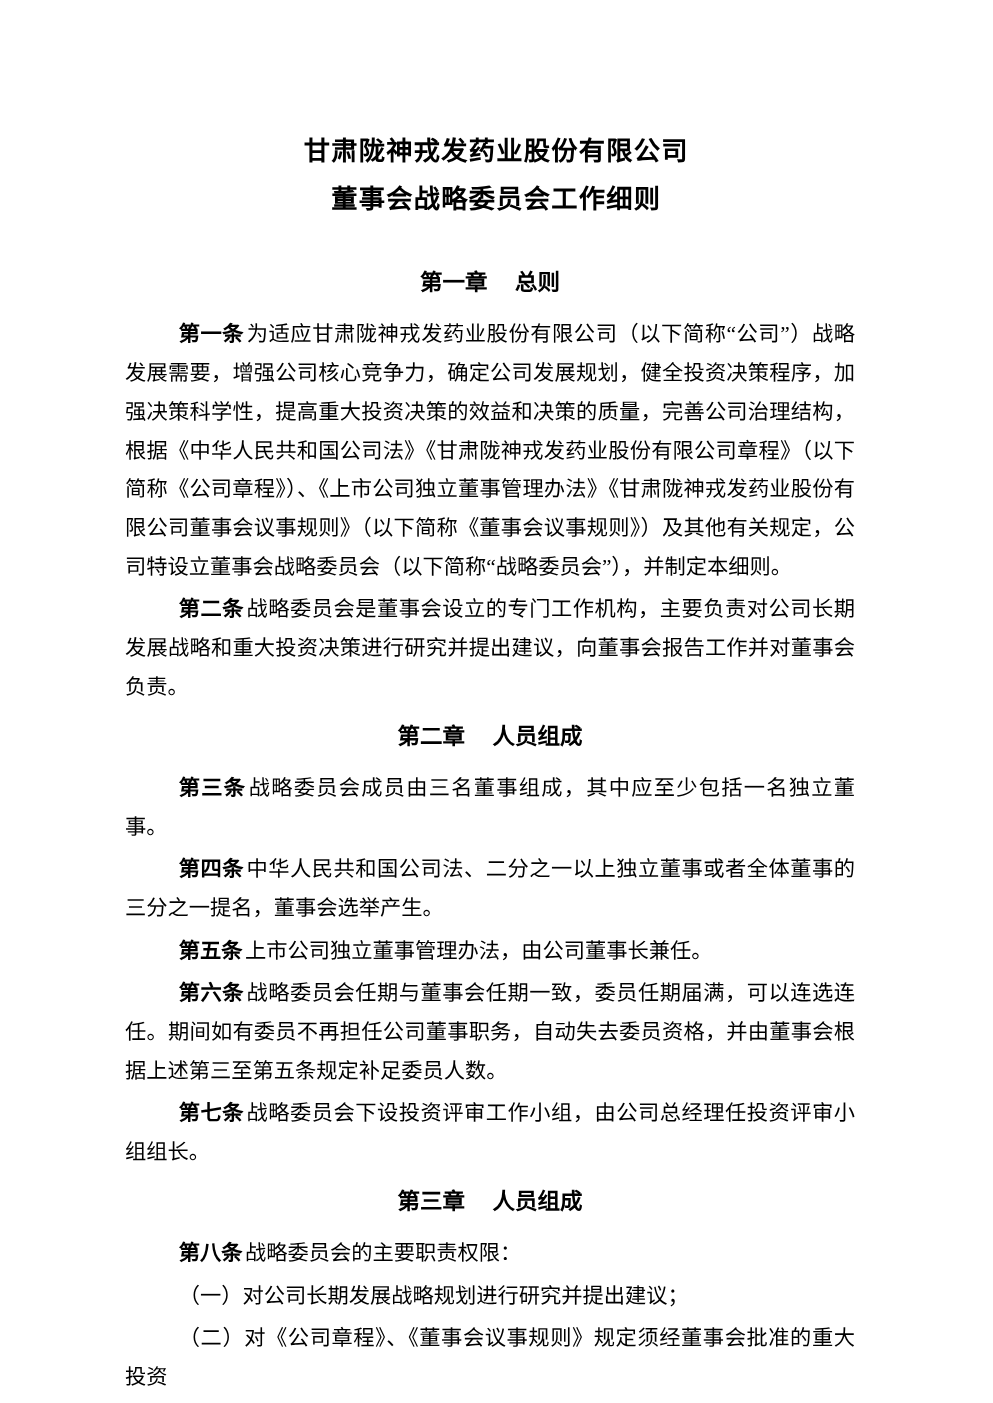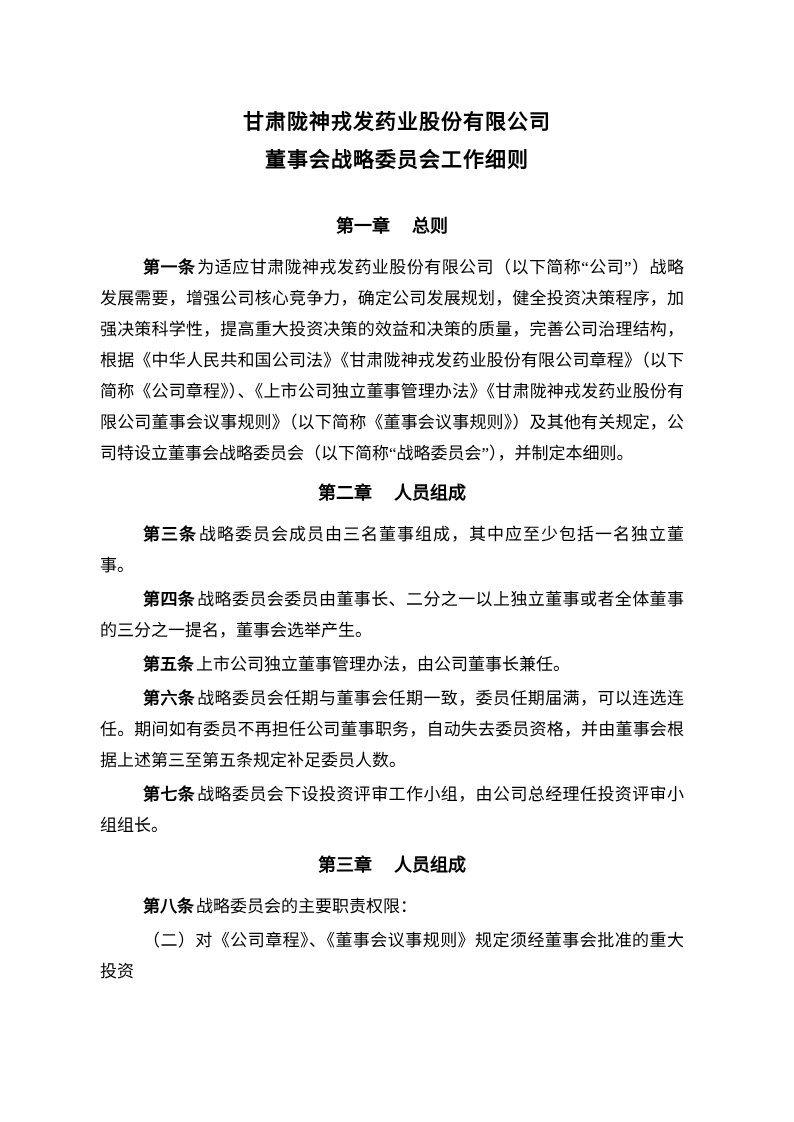"第二条战略委员会是董事会设立的专门工作机构，主要负责对公司长期发展战略和重大投资" p.article { html: none -> <p><span>第二条</span><span>战略委员会是董事会设立的专门工作机构，主要负责对公司长期发展战略和重大投资决策进行研究并提出建议，向董事会报告工作并对董事会负责。</span></p> }
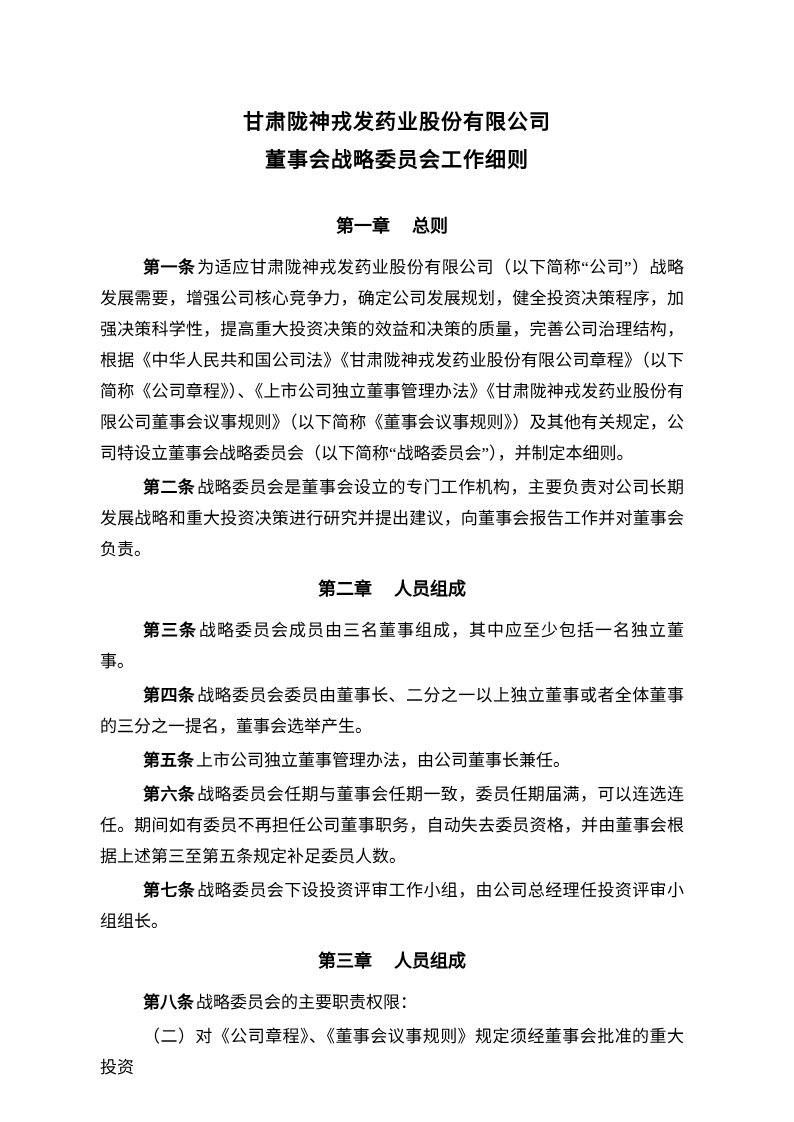"战略委员会委员由董事长、二分之一以上独立董事或者全体董事的三分之一提名，董事会选" span.article-text { text: 战略委员会委员由董事长 -> 中华人民共和国公司法 }
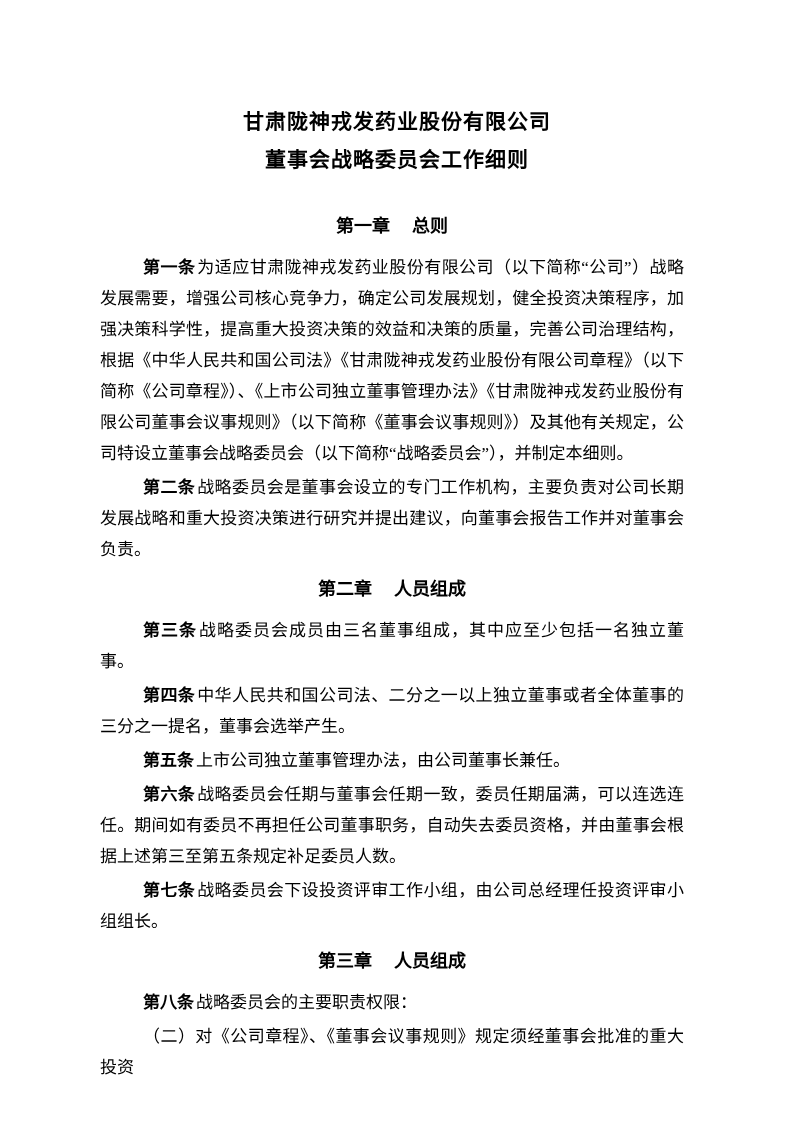"（一）对公司长期发展战略规划进行研究并提出建议；" p.article { html: none -> <p><span>（一）对公司长期发展战略规划进行研究并提出建议；</span></p> }
